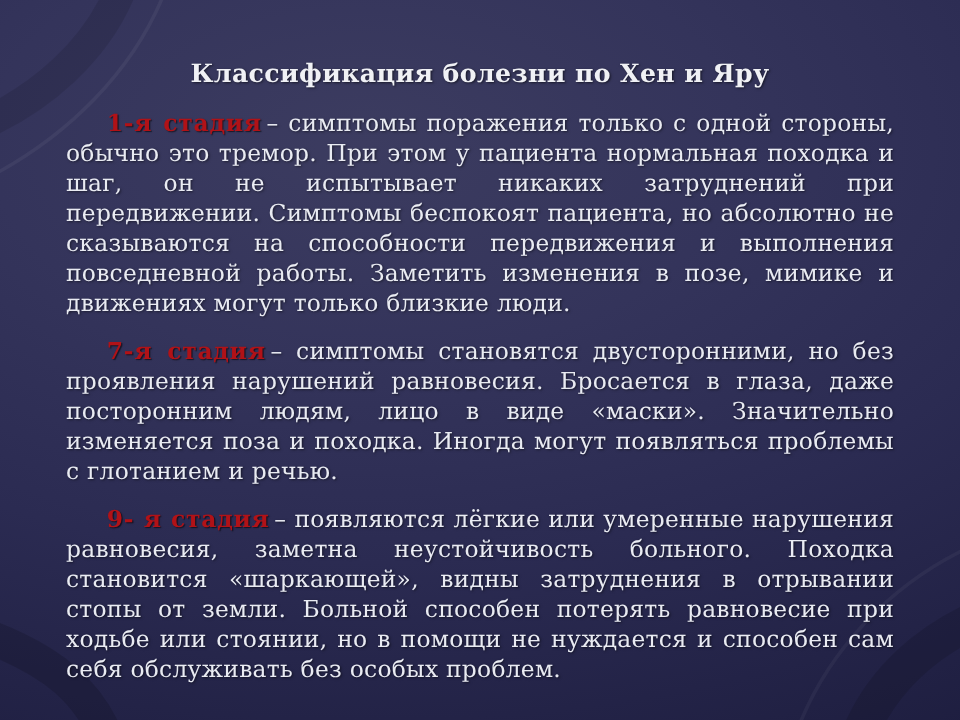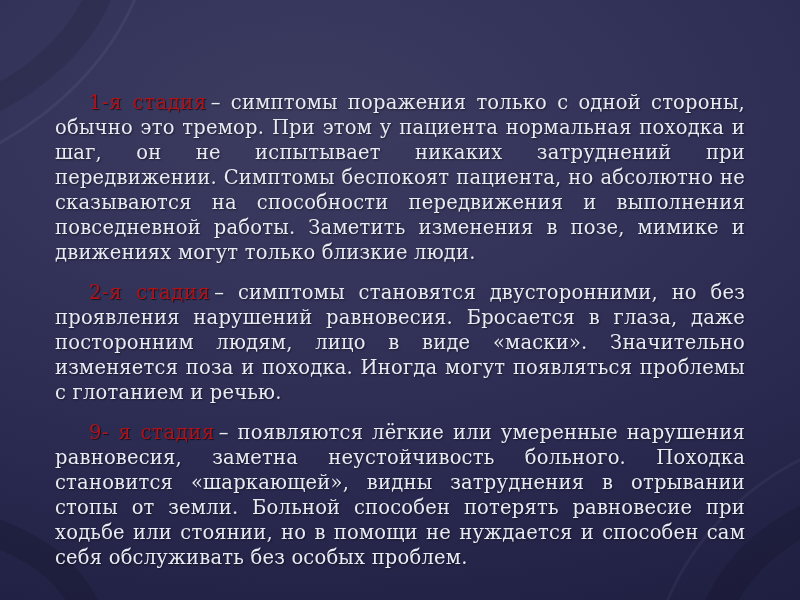"Классификация болезни по Хен и" div.title { html: none -> <div>Классификация болезни по Хен и Яру</div> }
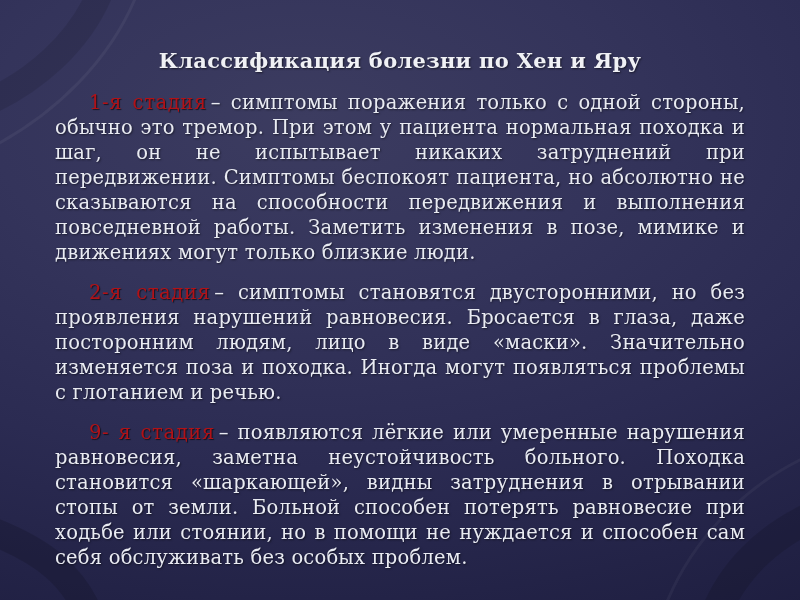"1-я стадия" .stage { font-weight: normal -> bold }
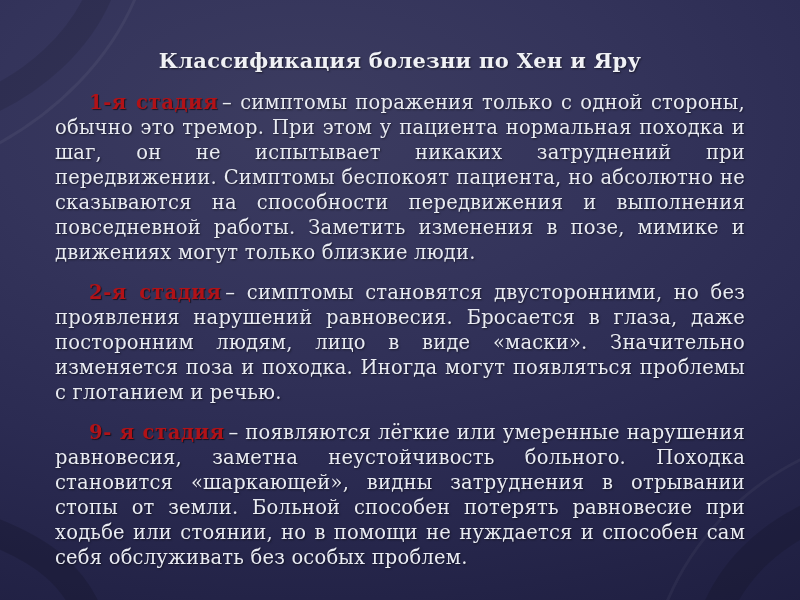"2-я стадия" span.stage { text: 2-я -> 7-я }
